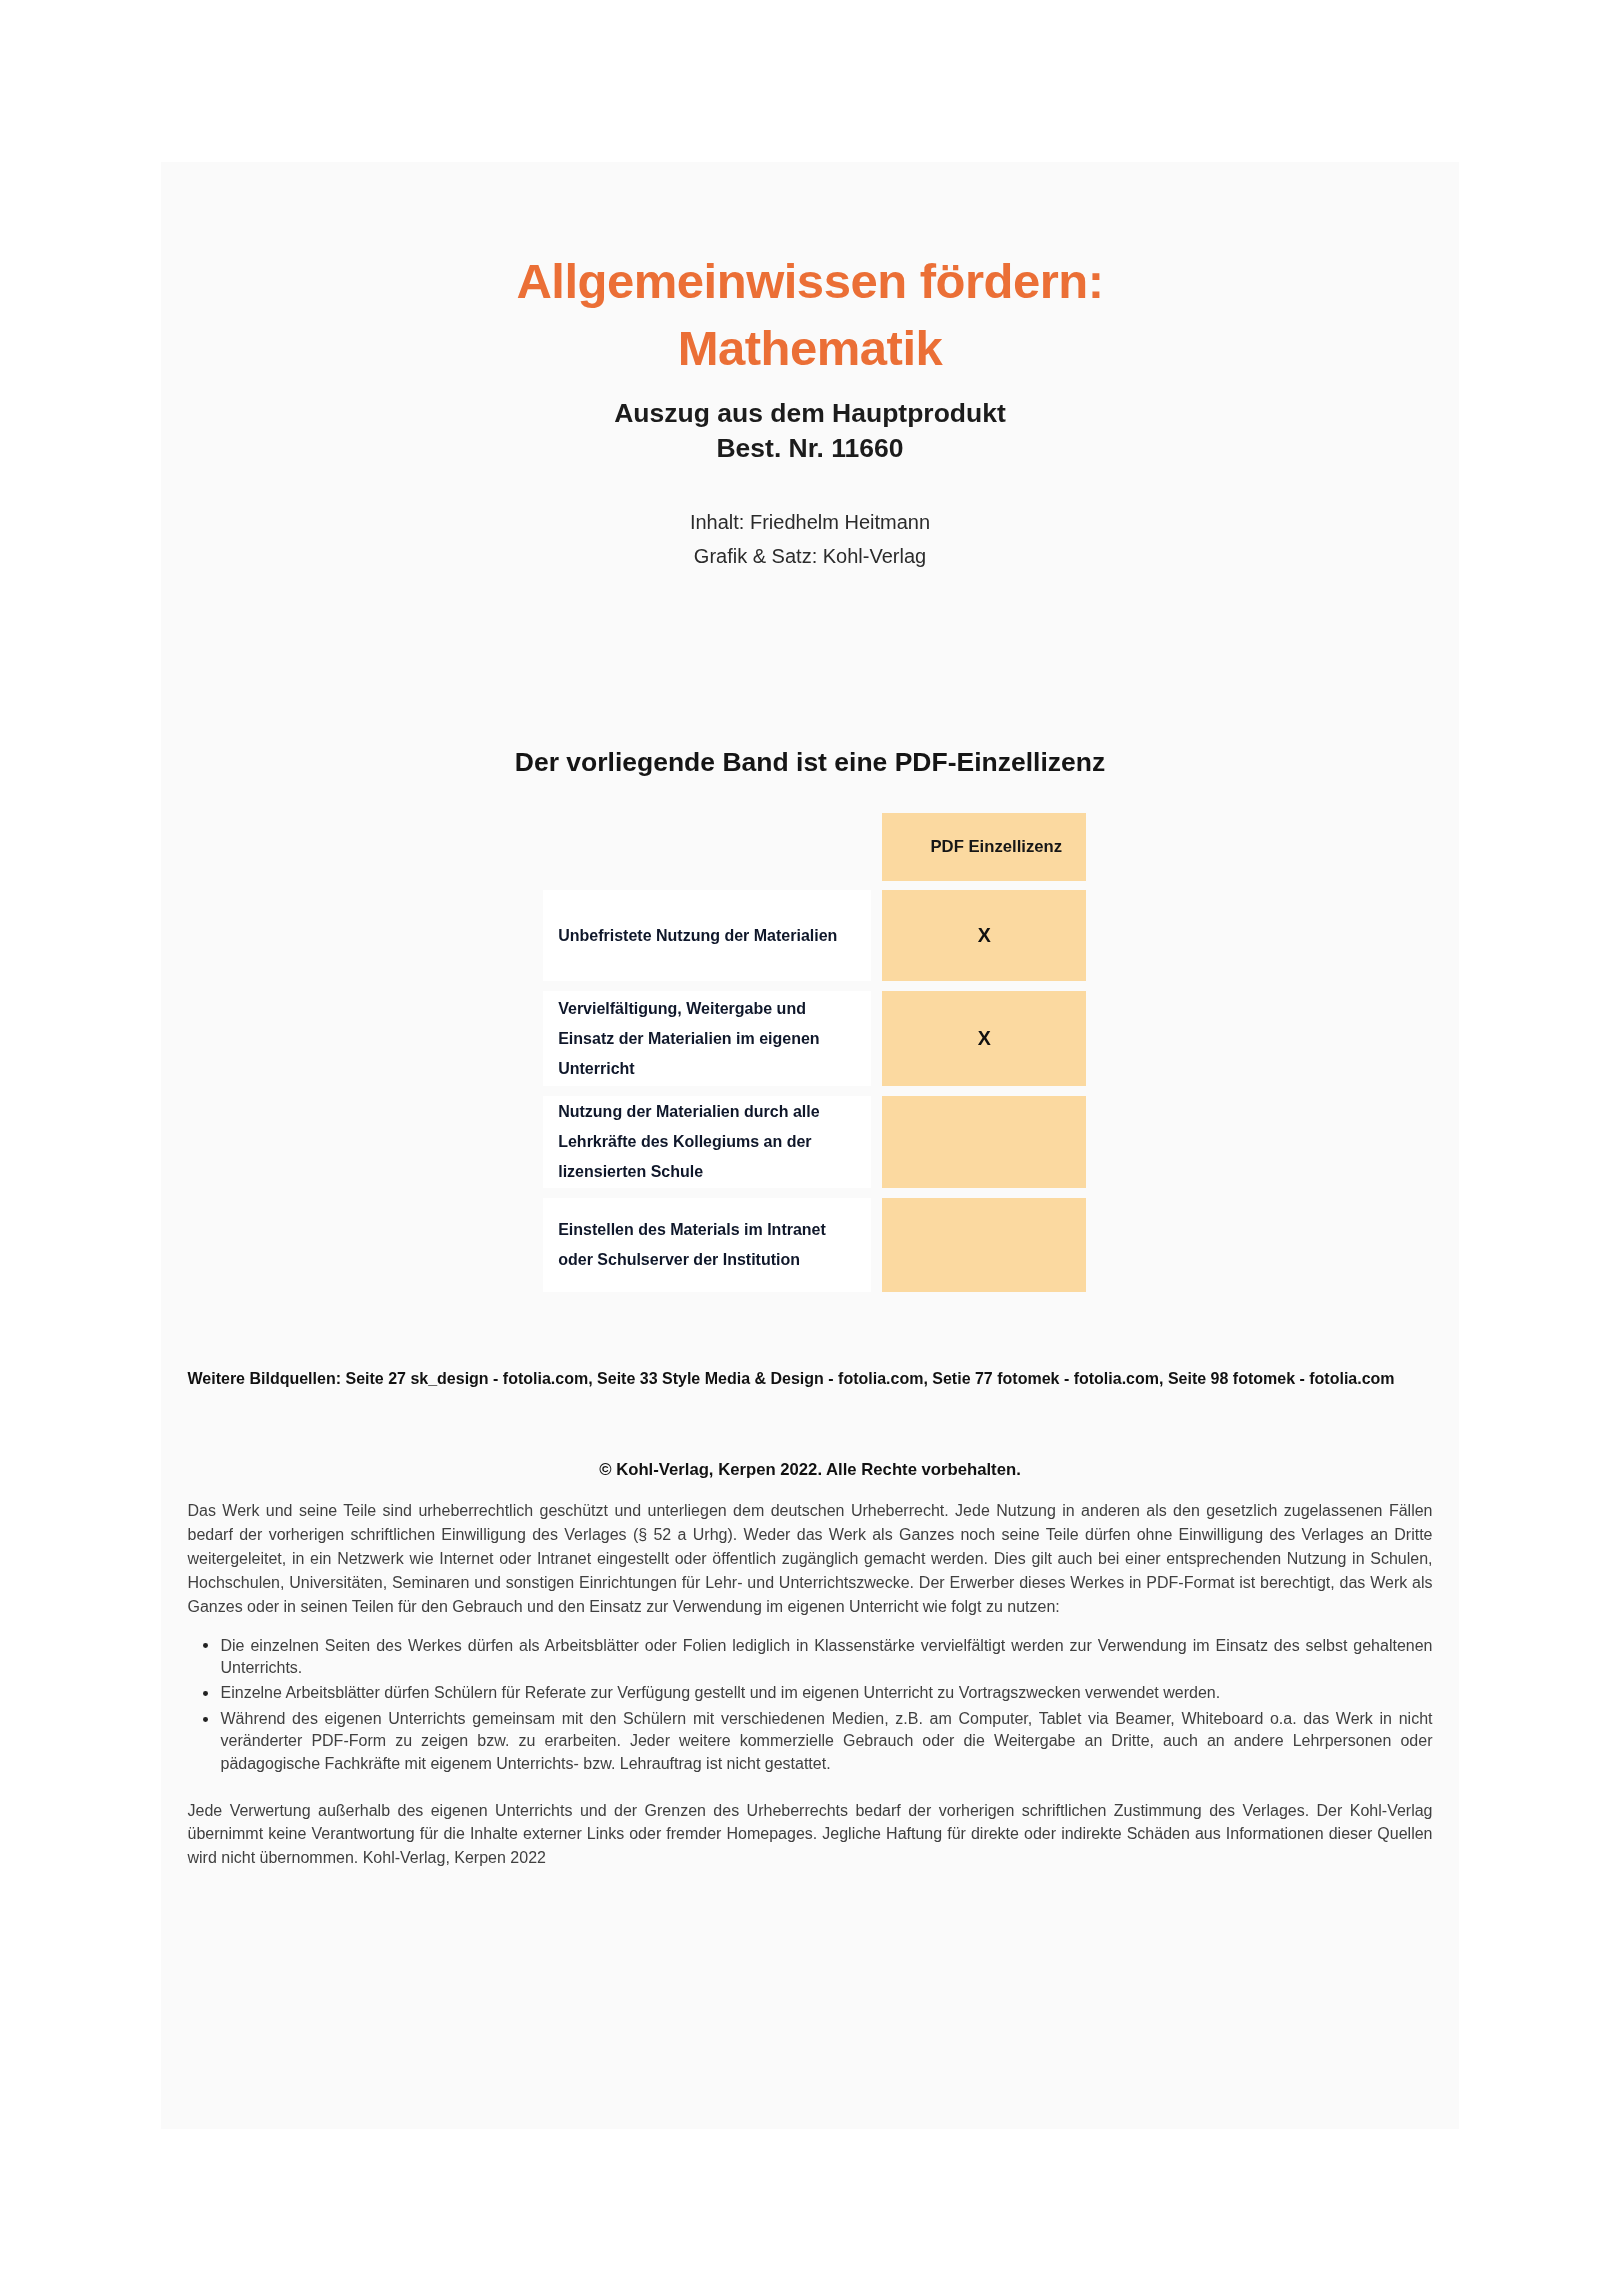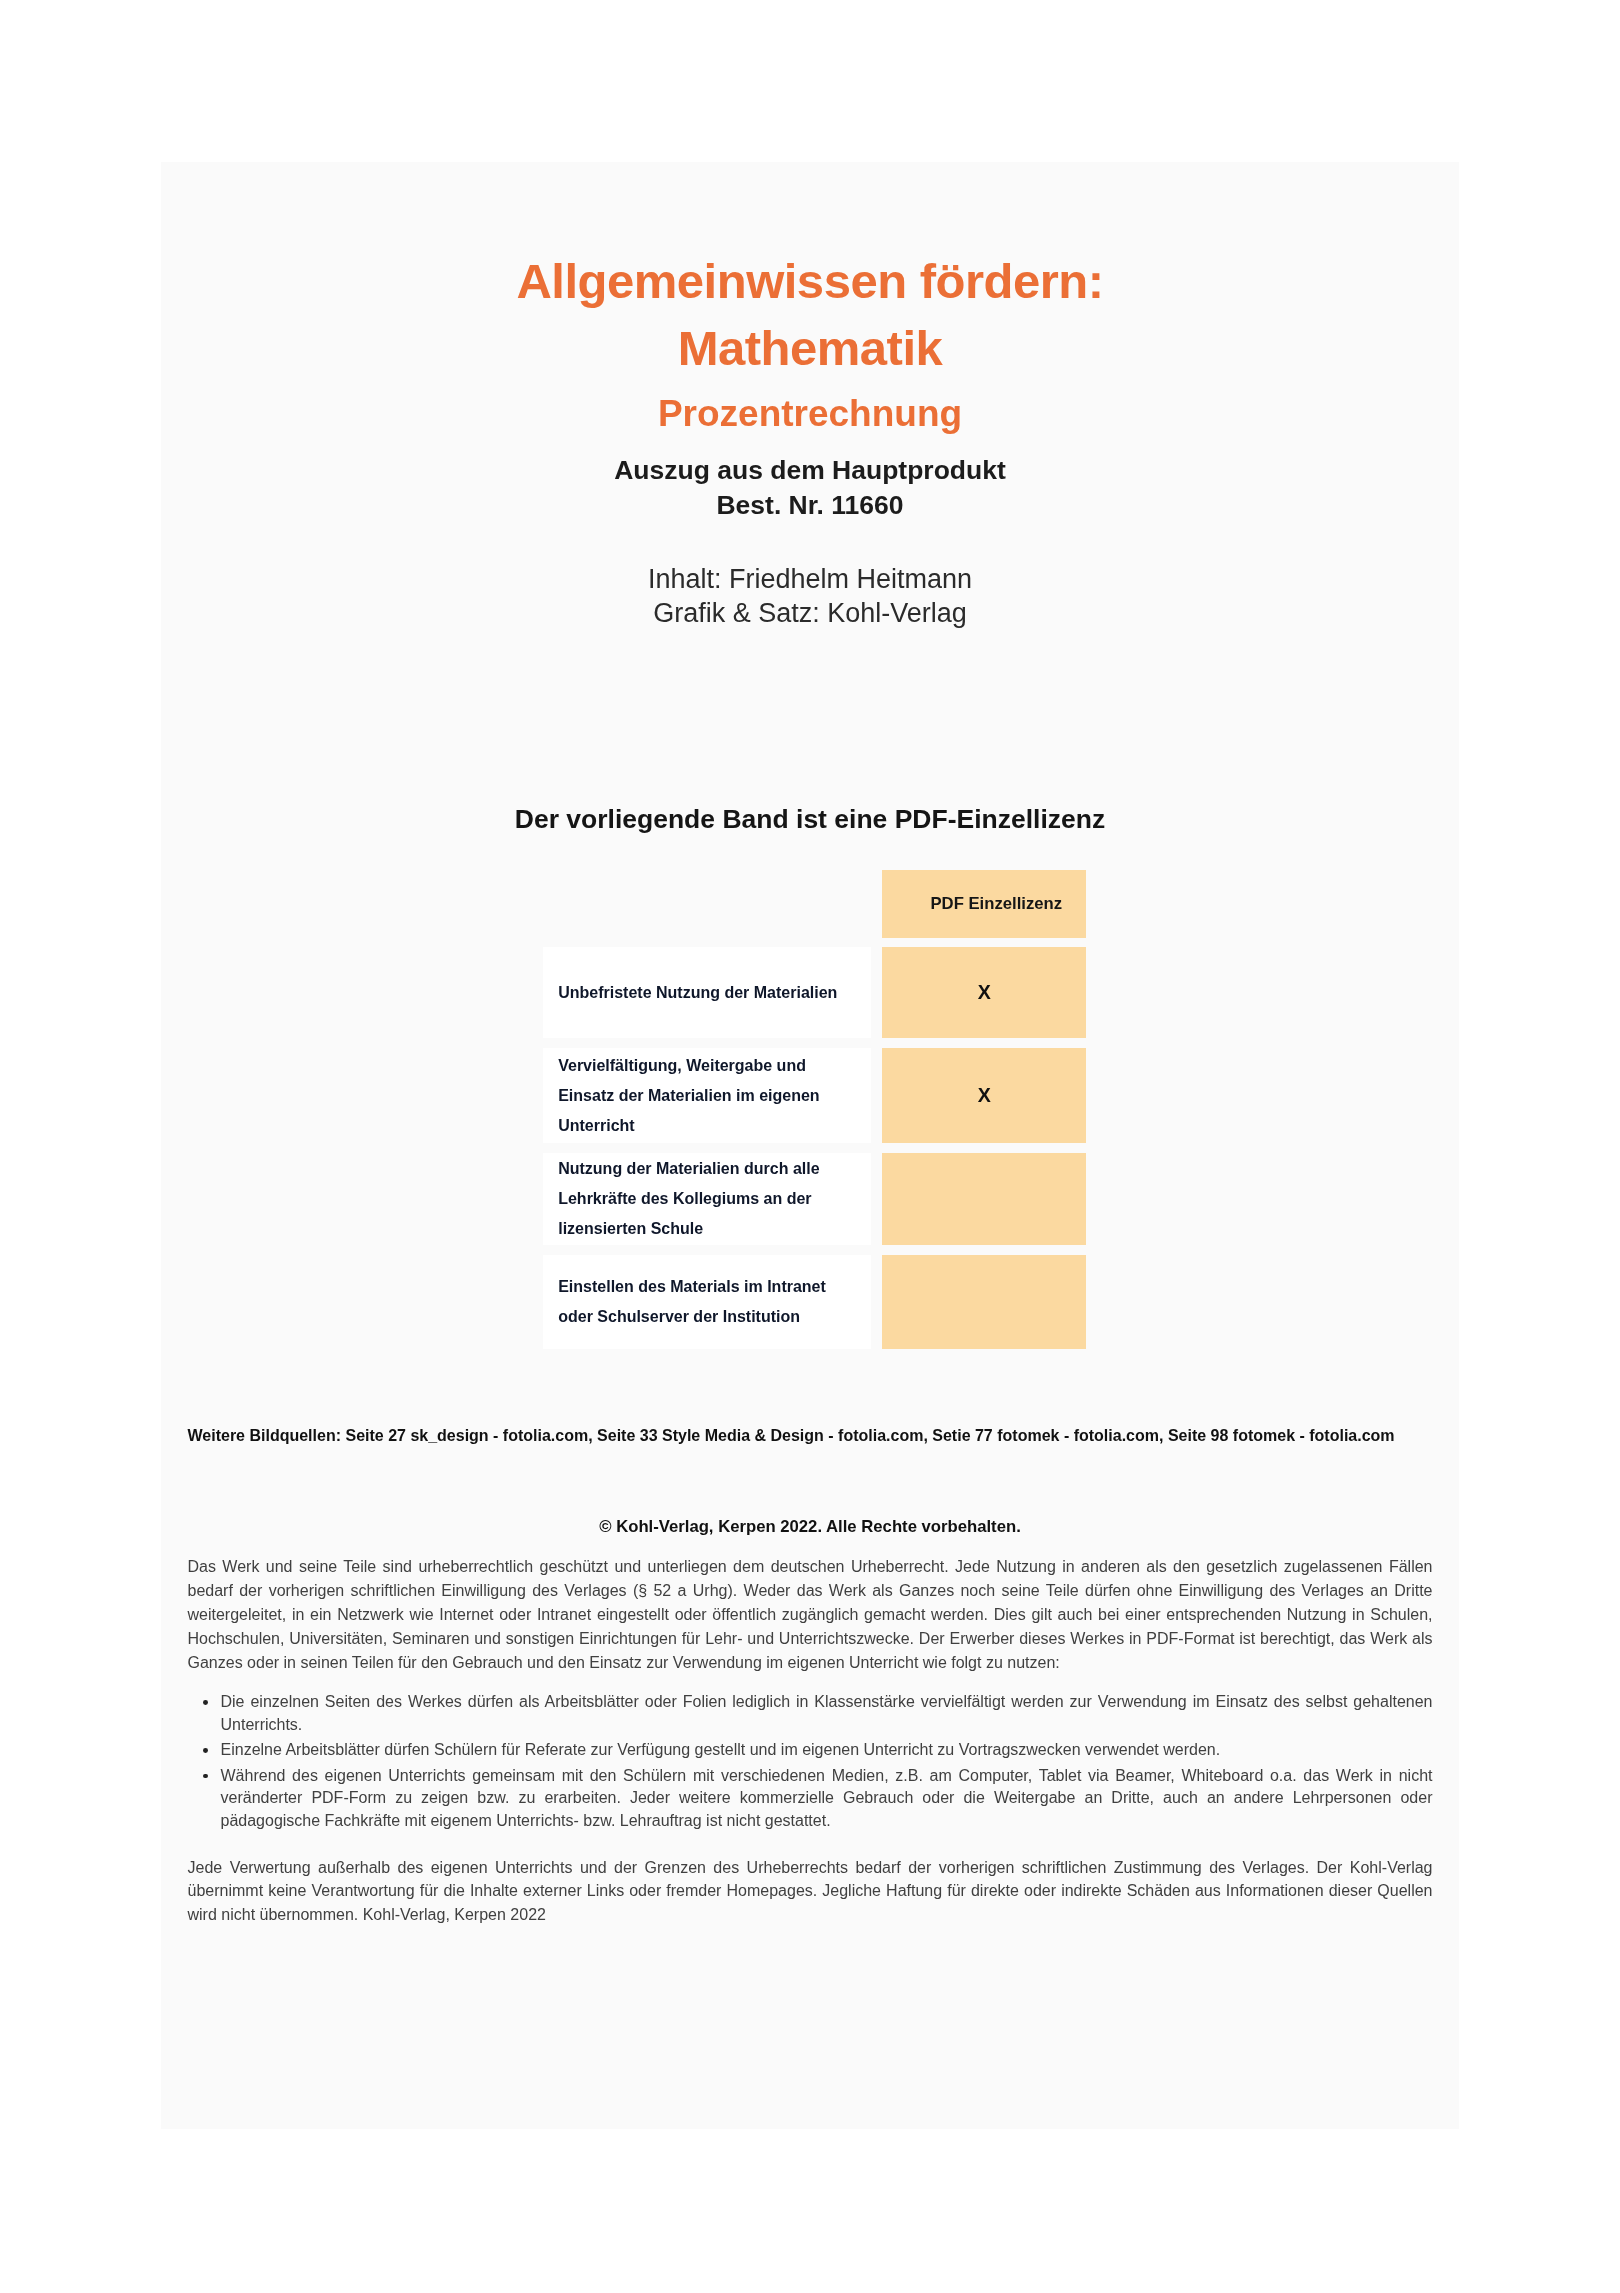"Prozentrechnung" div.subtitle { html: <div>Prozentrechnung</div> -> none }
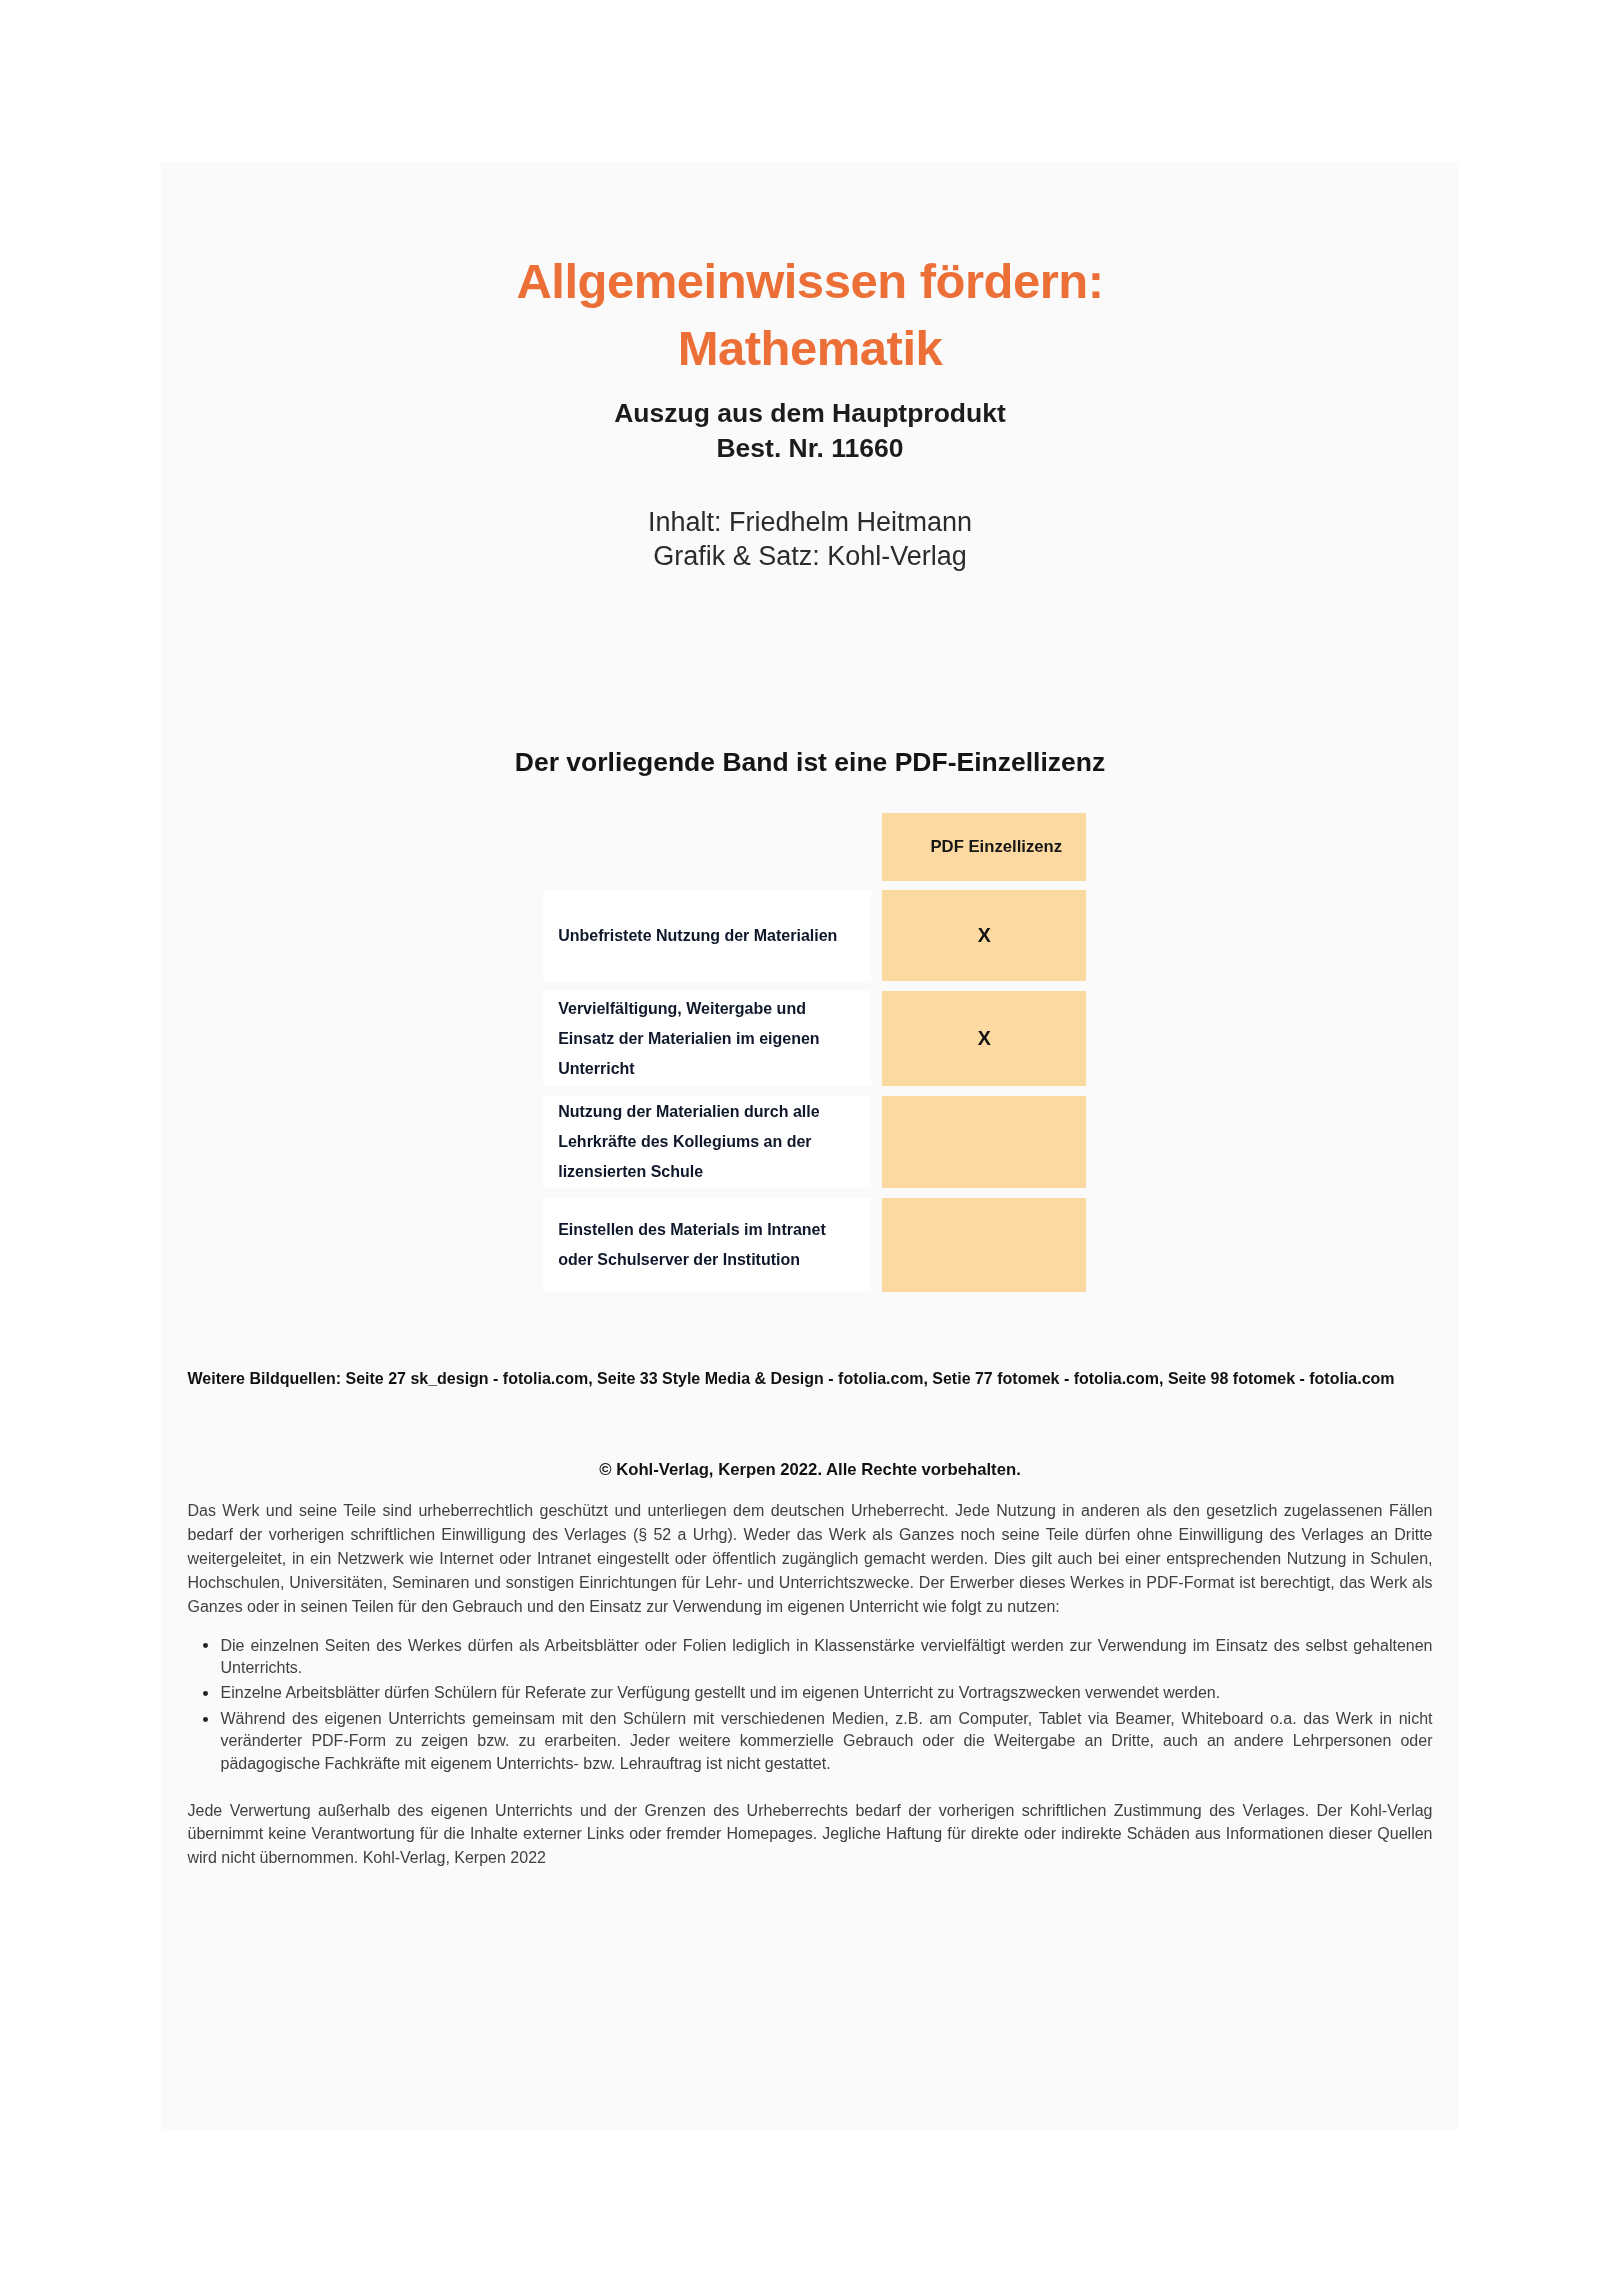"Inhalt: Friedhelm Heitmann" .credits { font-size: 27px -> 20px }
